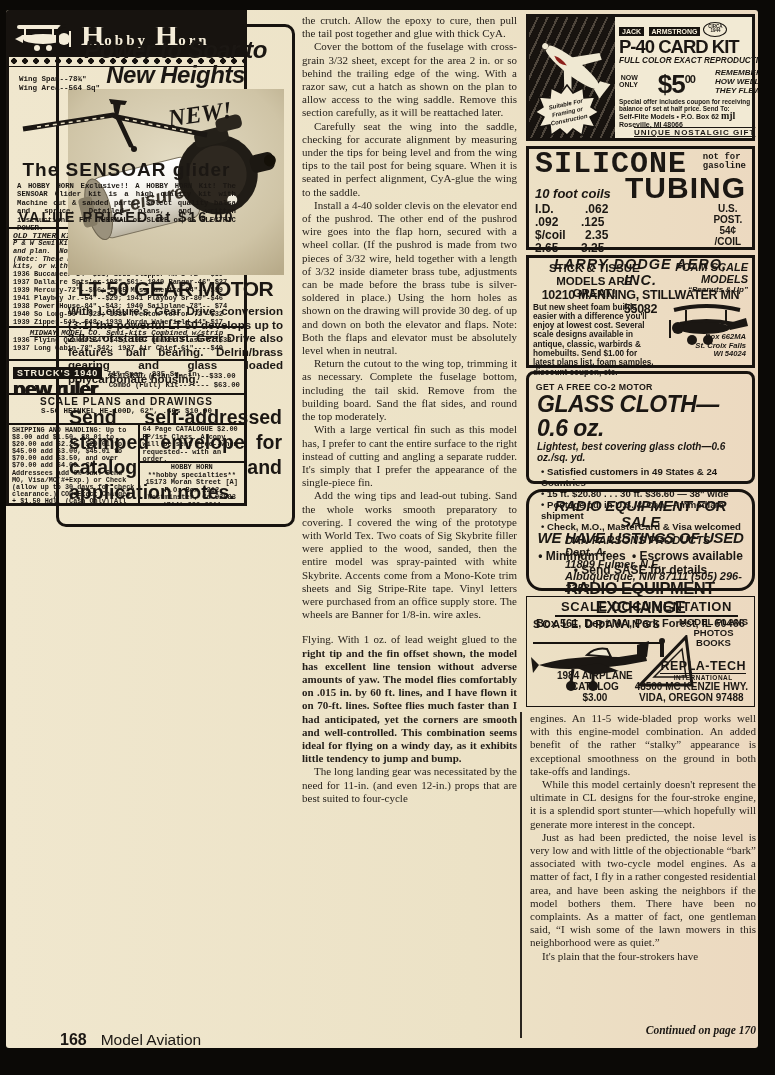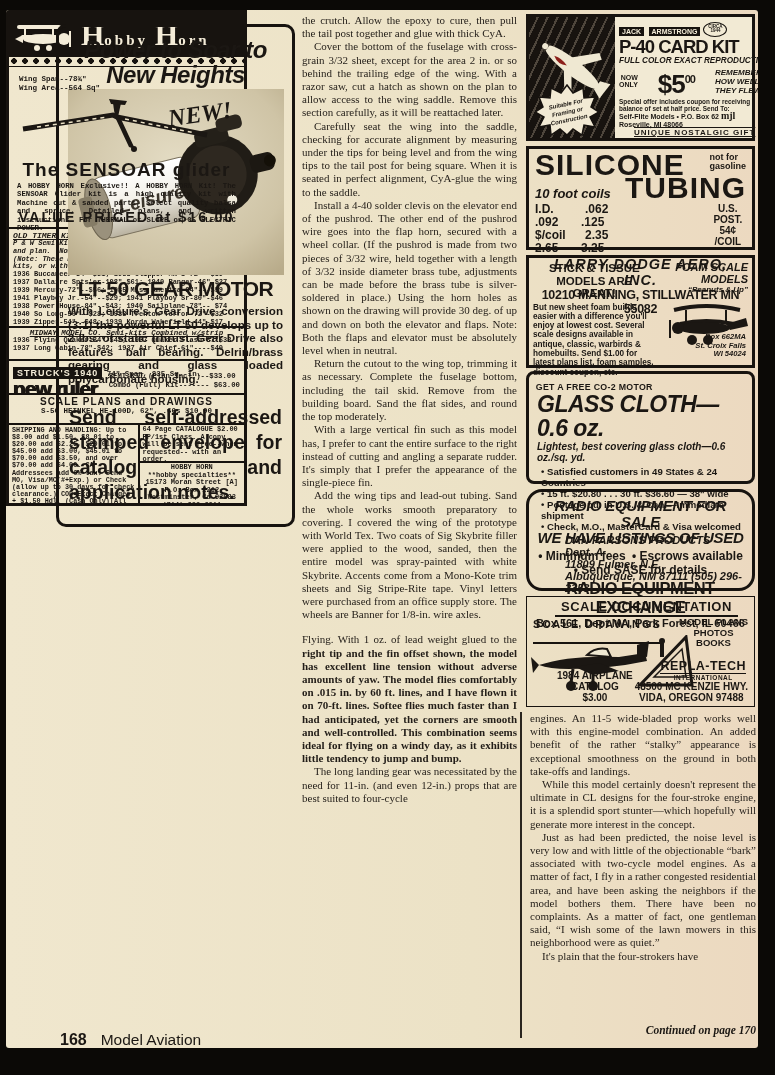"SILICONE" .sil-row1 { font-family: none -> Liberation Mono, monospace }
